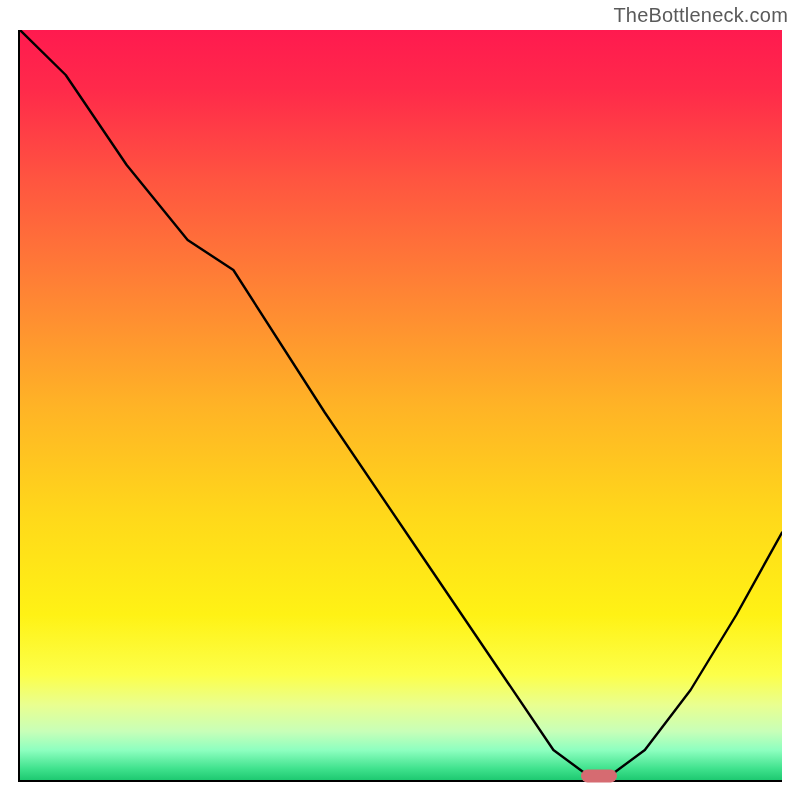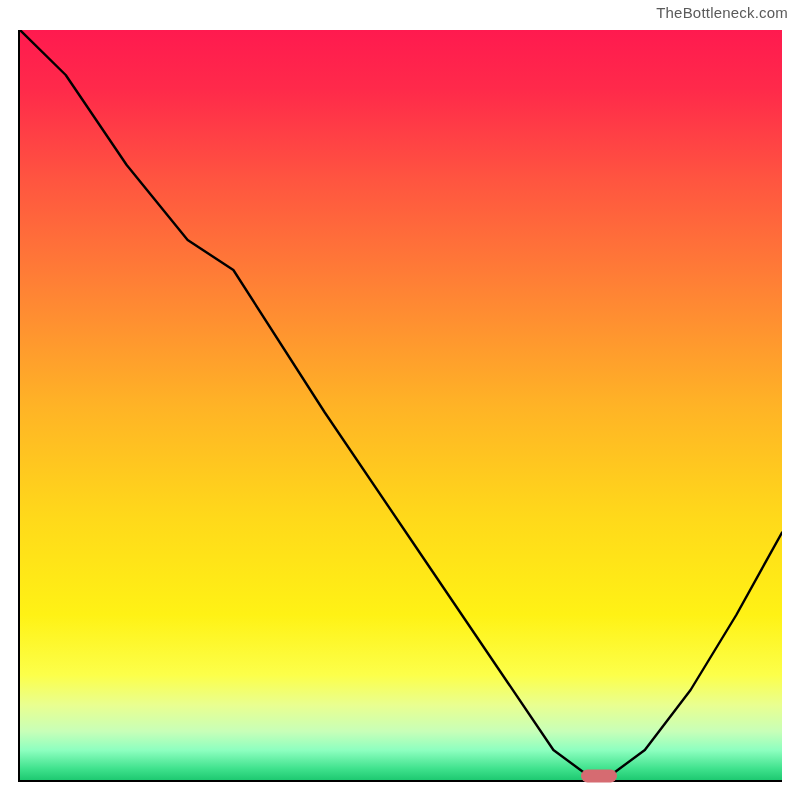"TheBottleneck.com" .watermark { font-size: 15px -> 20px }
